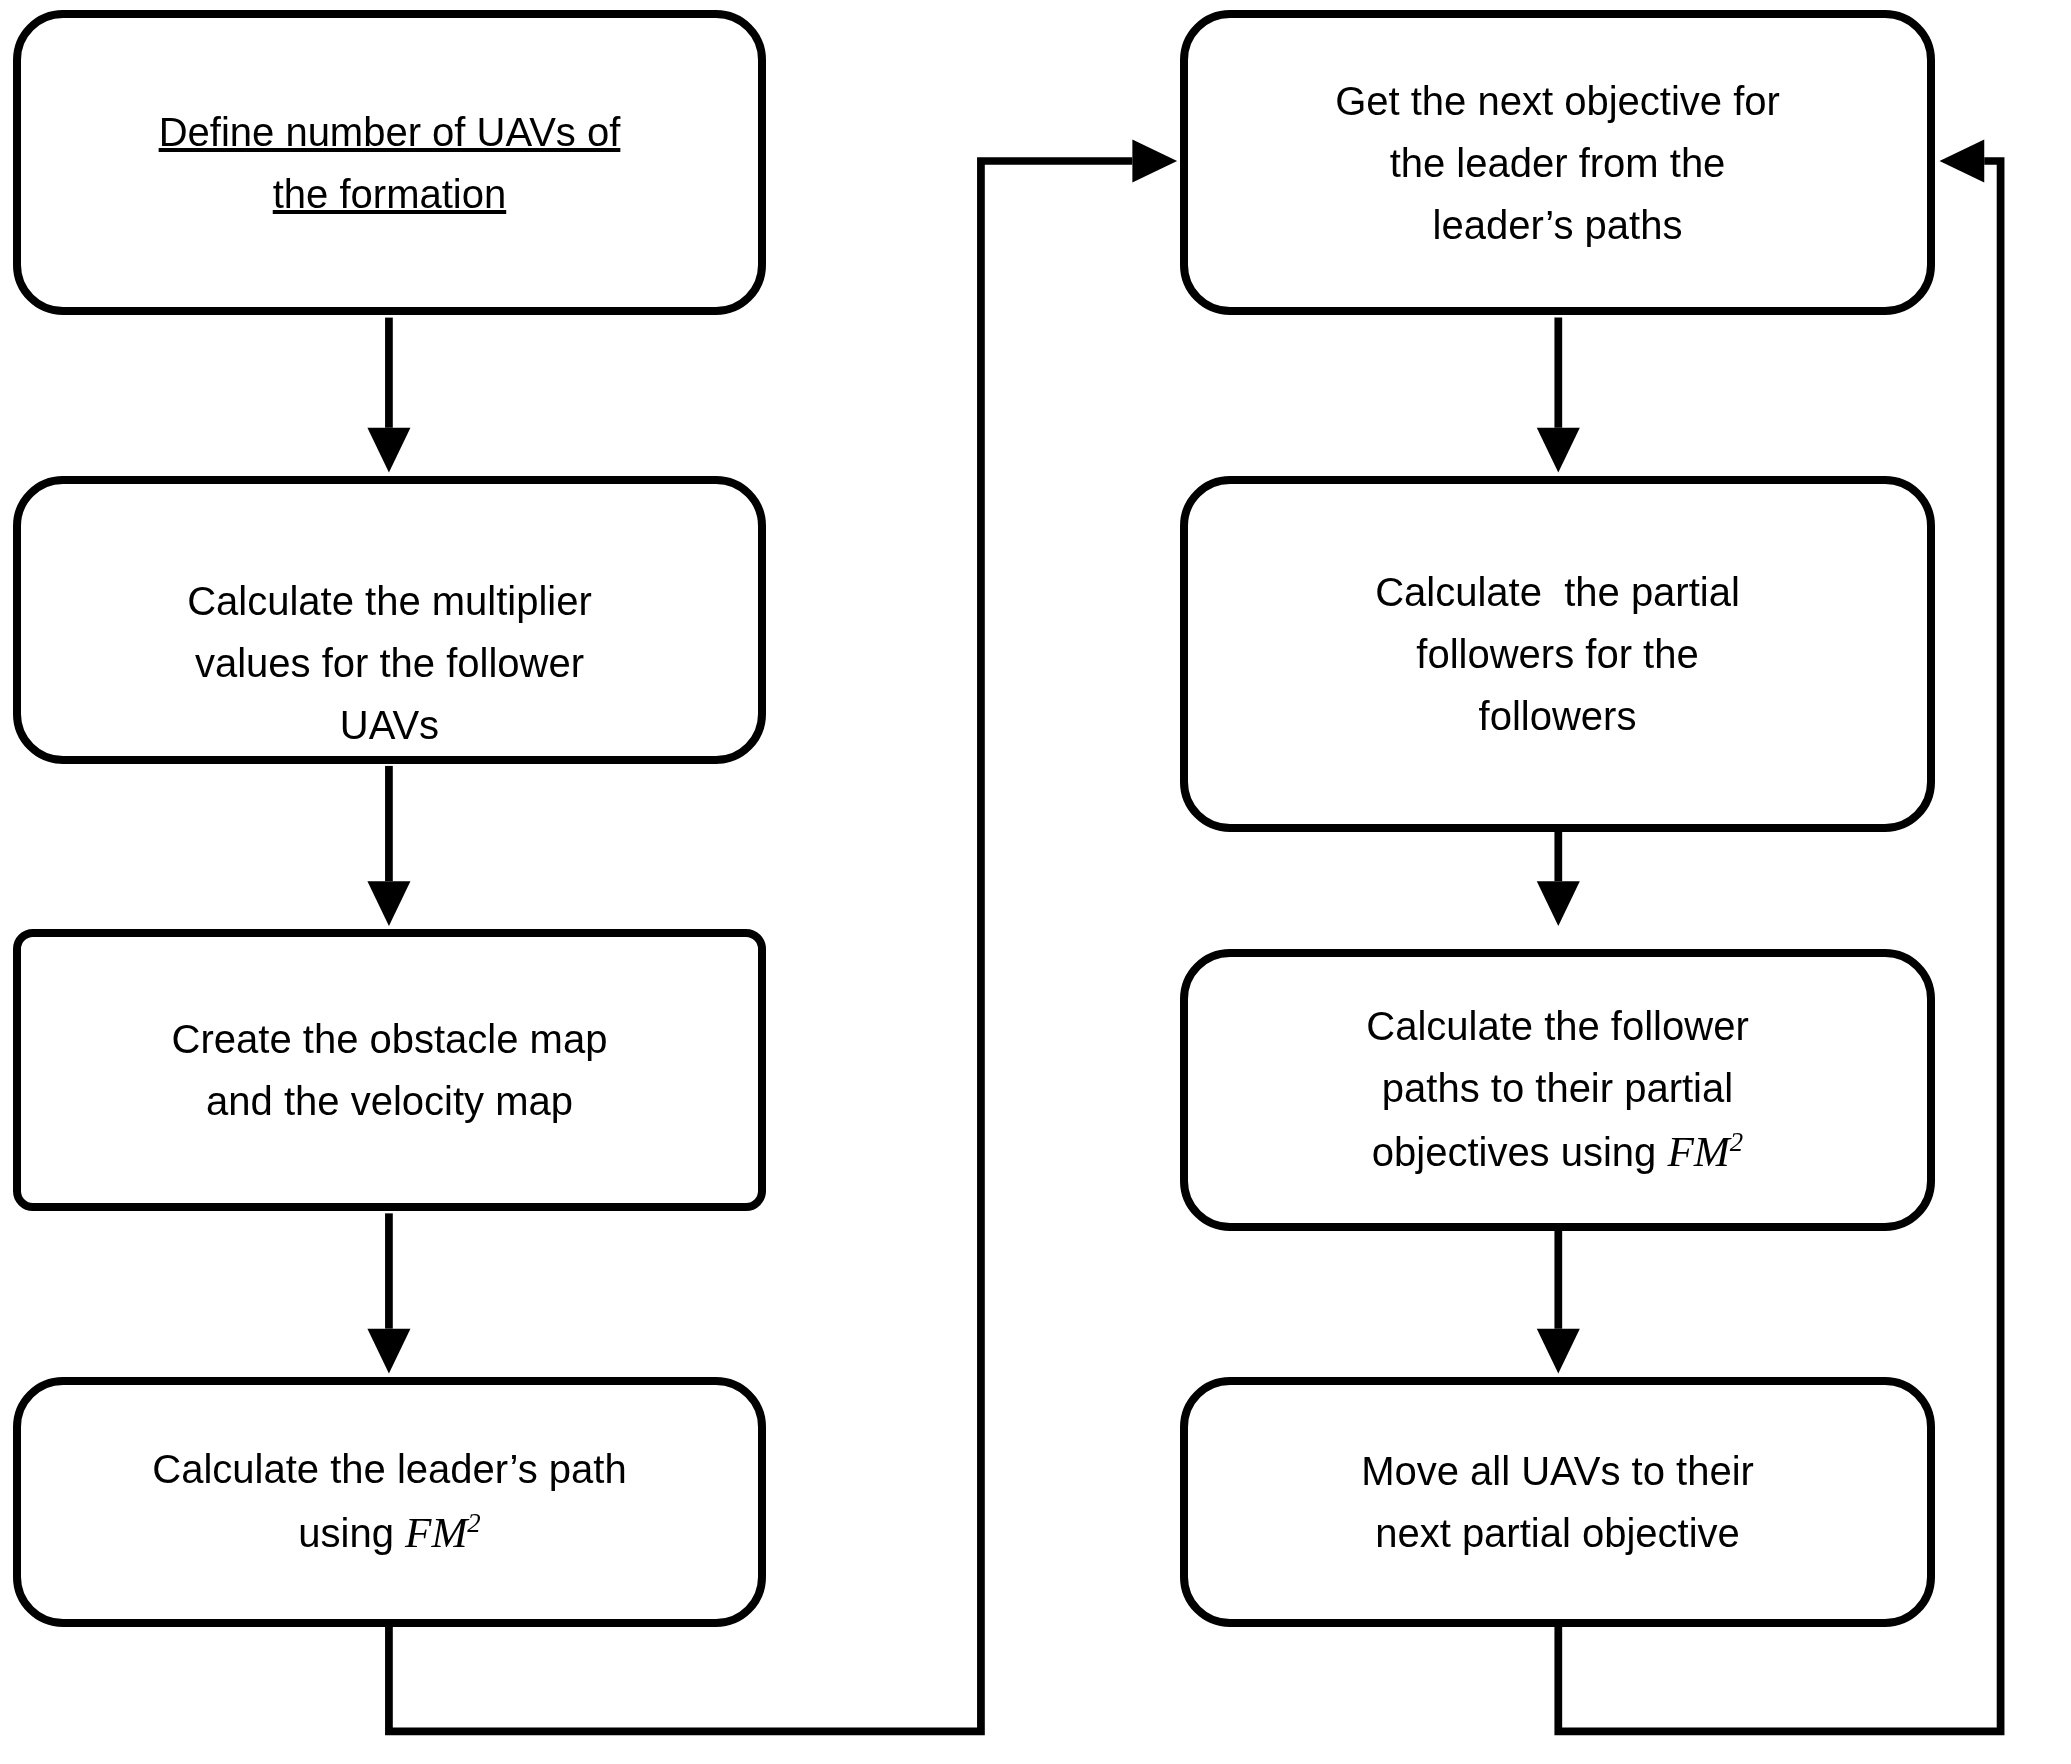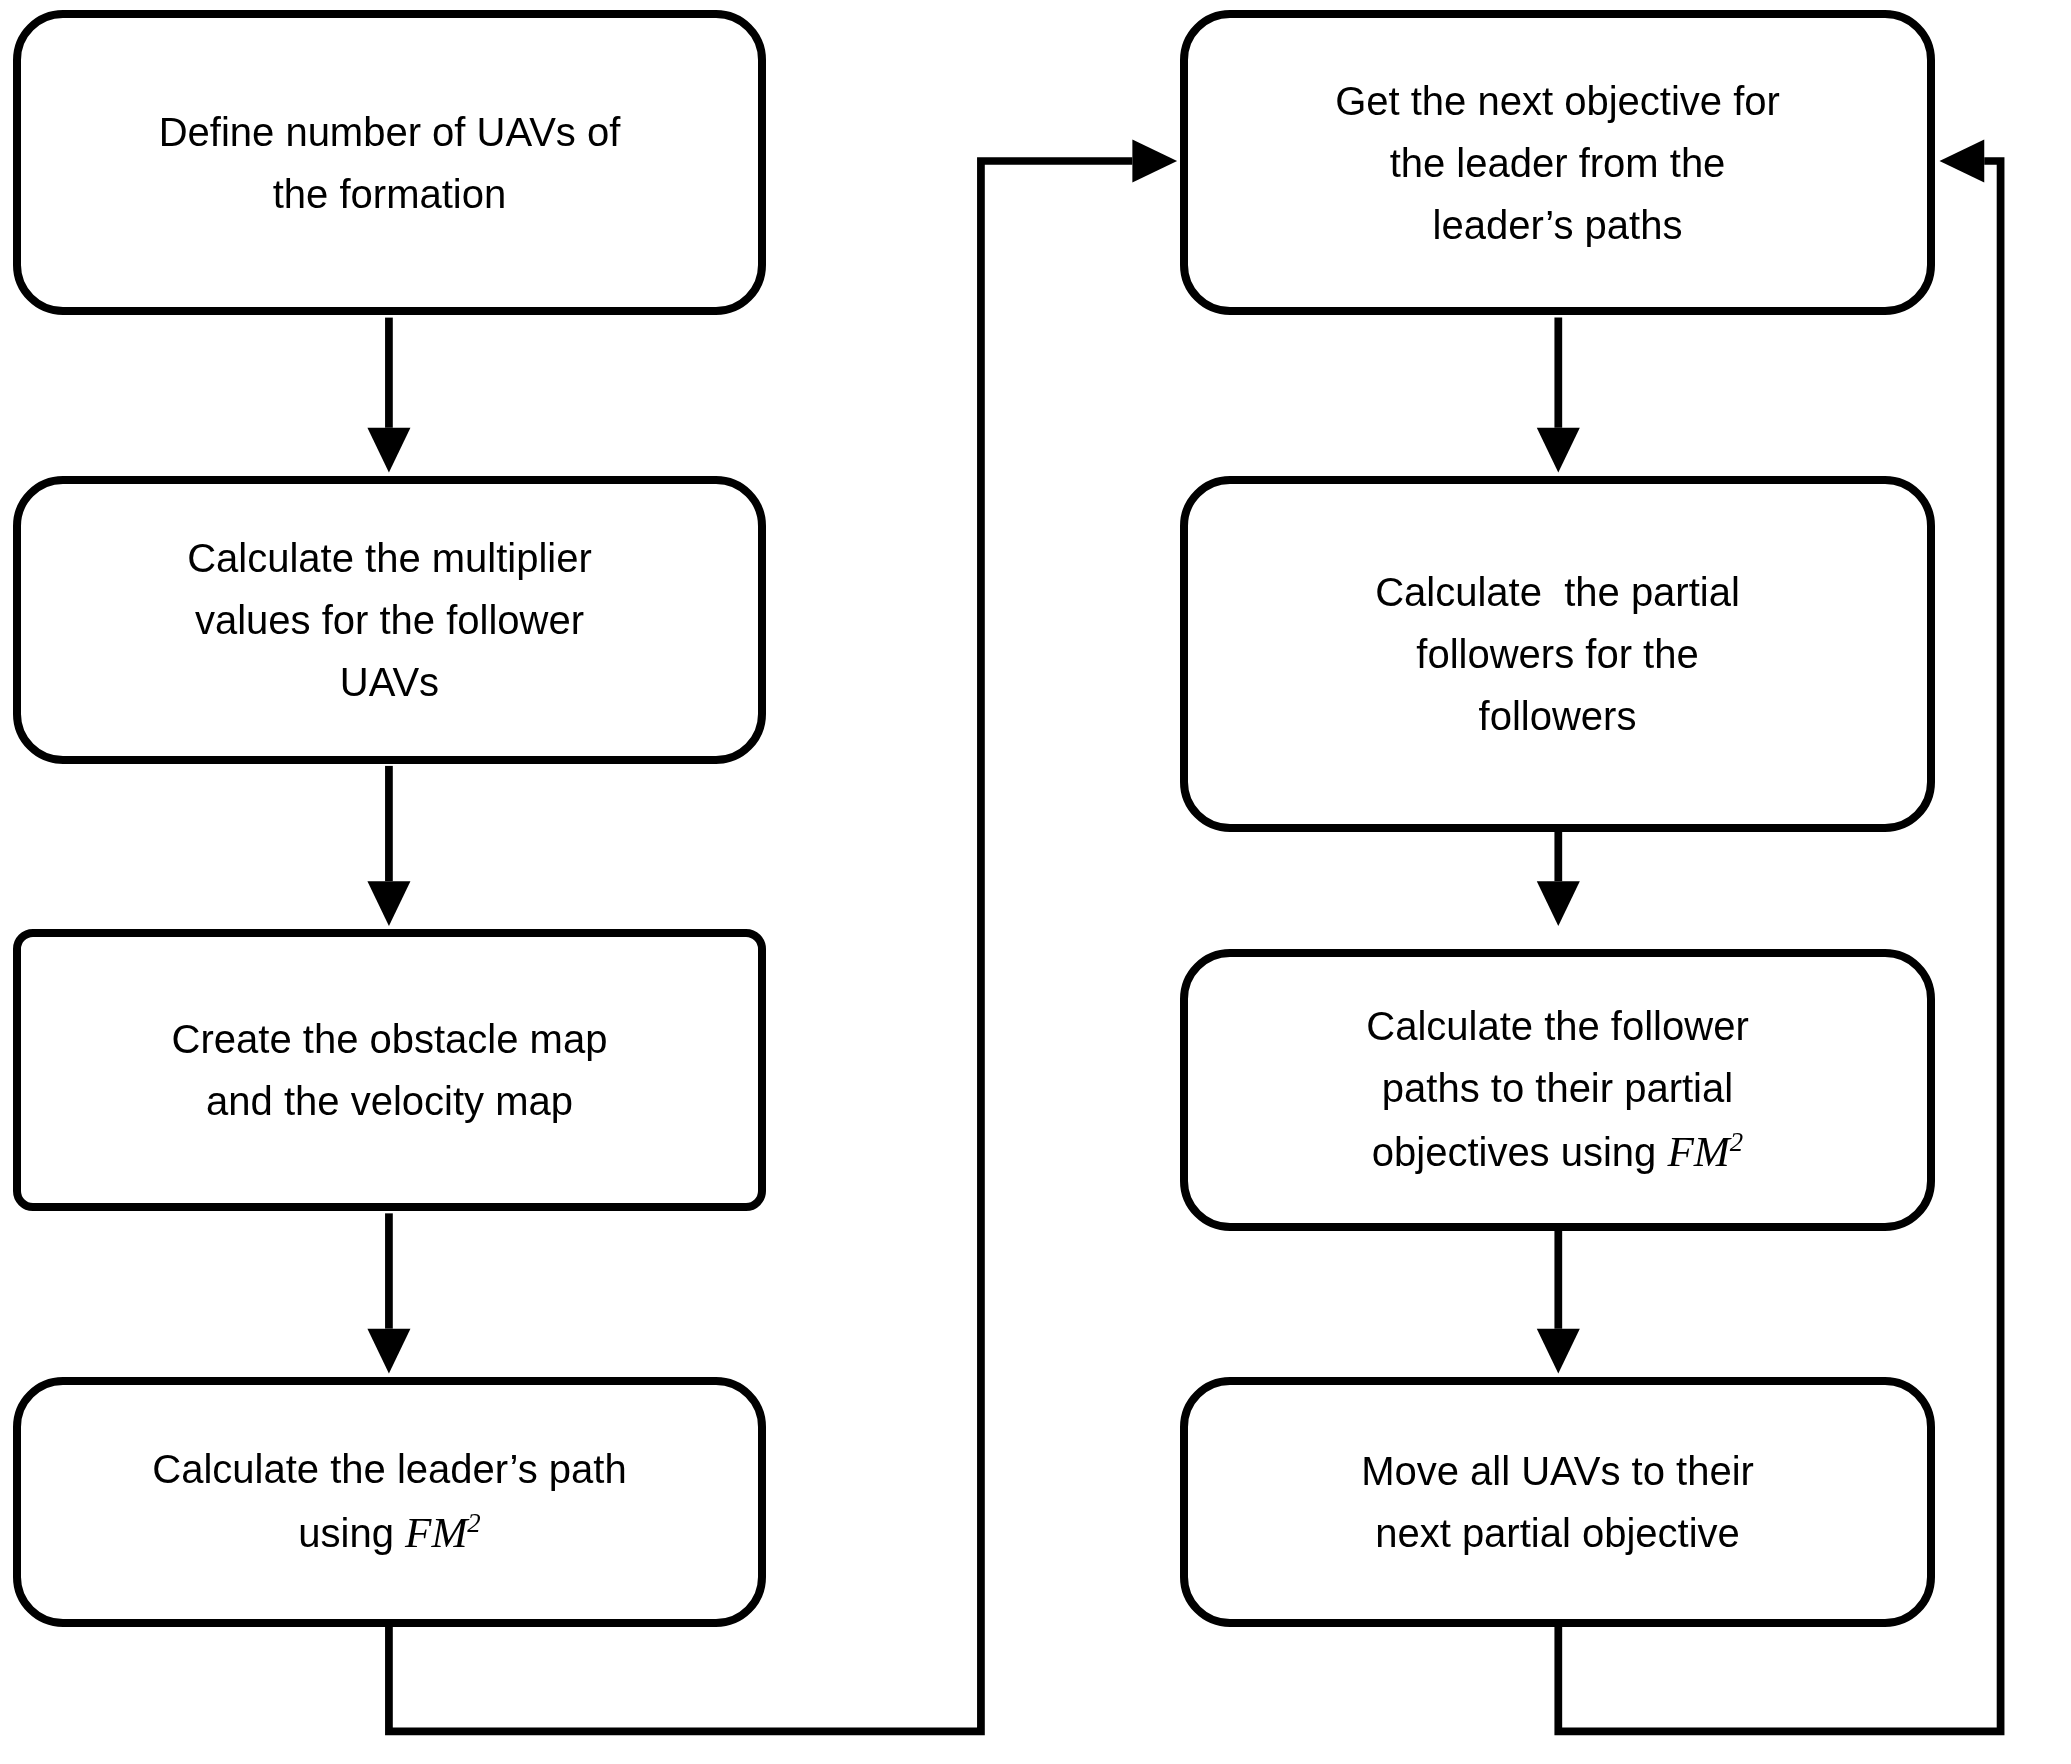"Define number of UAVs of" div.node { text-decoration: none -> underline }
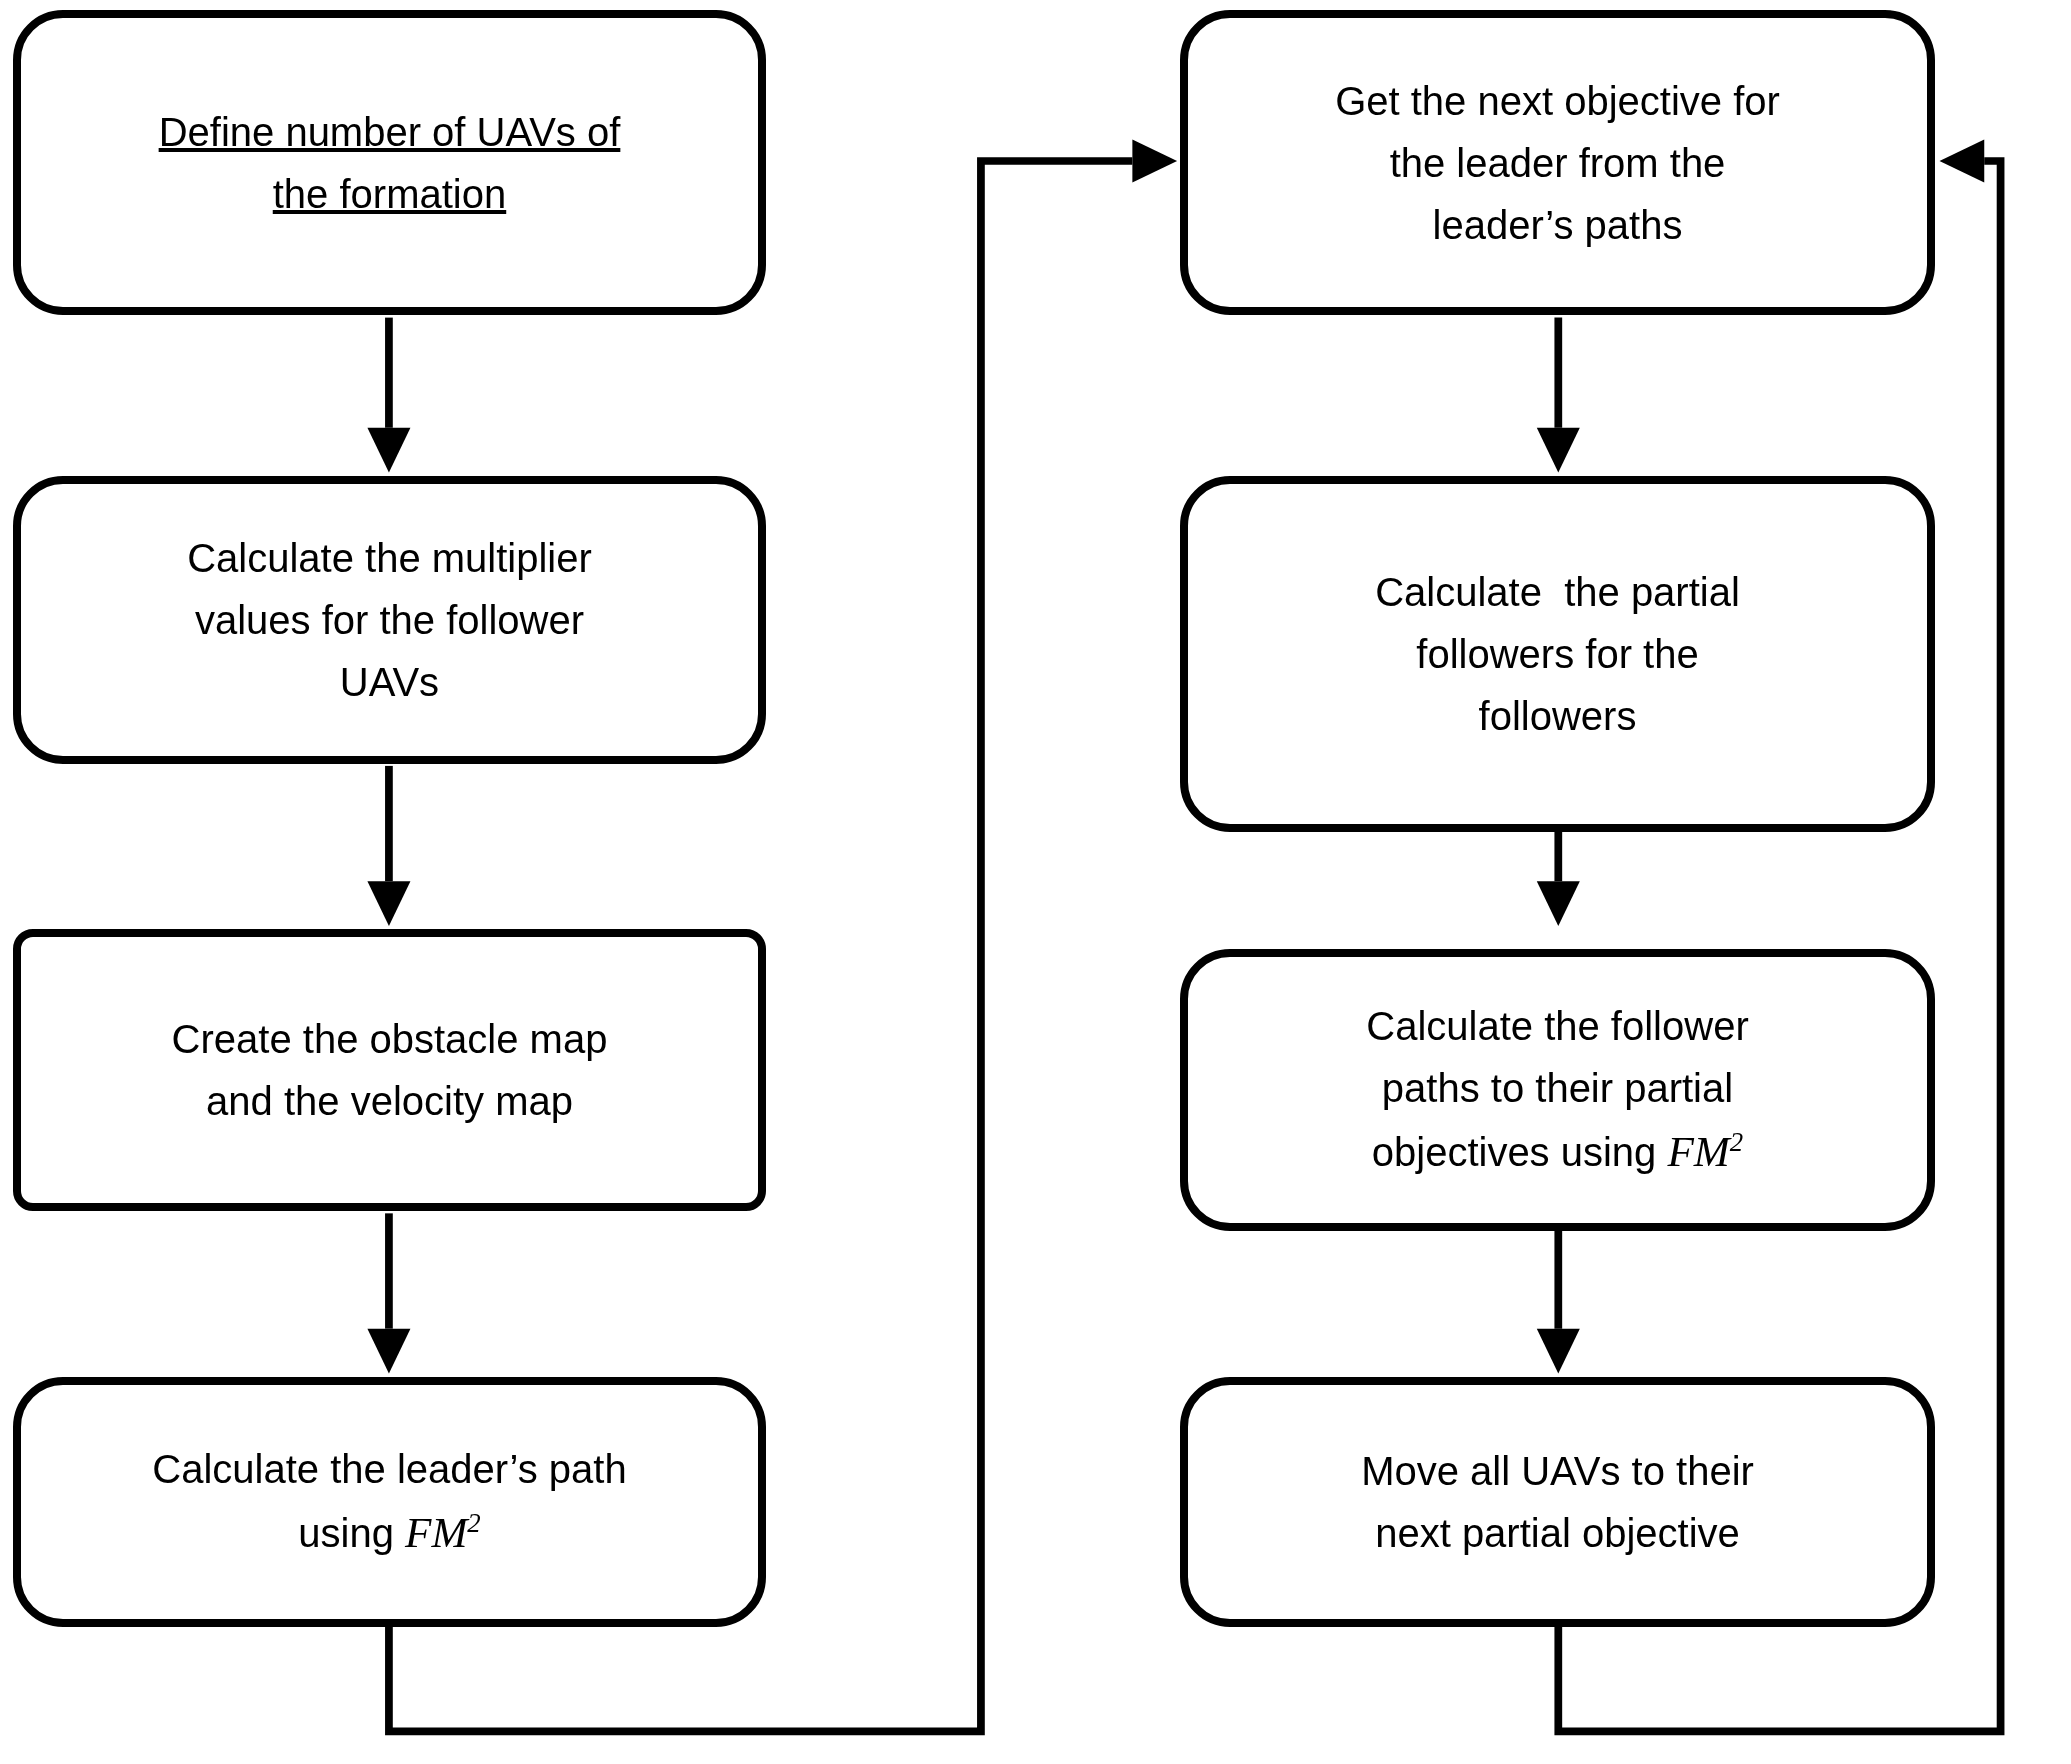"Calculate the multiplier" div.node { align-items: none -> flex-end }
